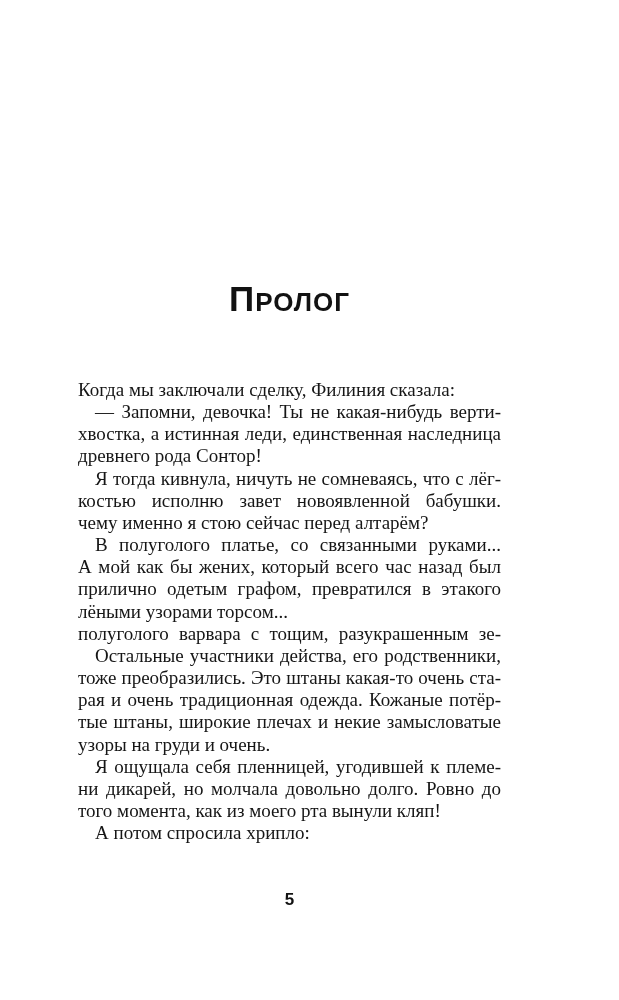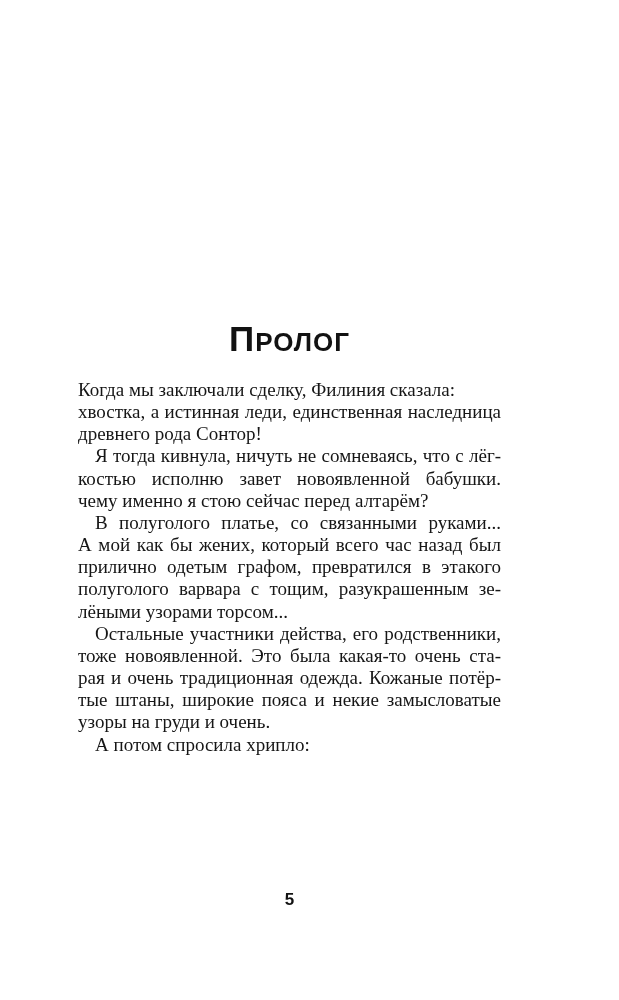"ПРОЛОГ" .chapter-title { margin-top: 40px -> none }
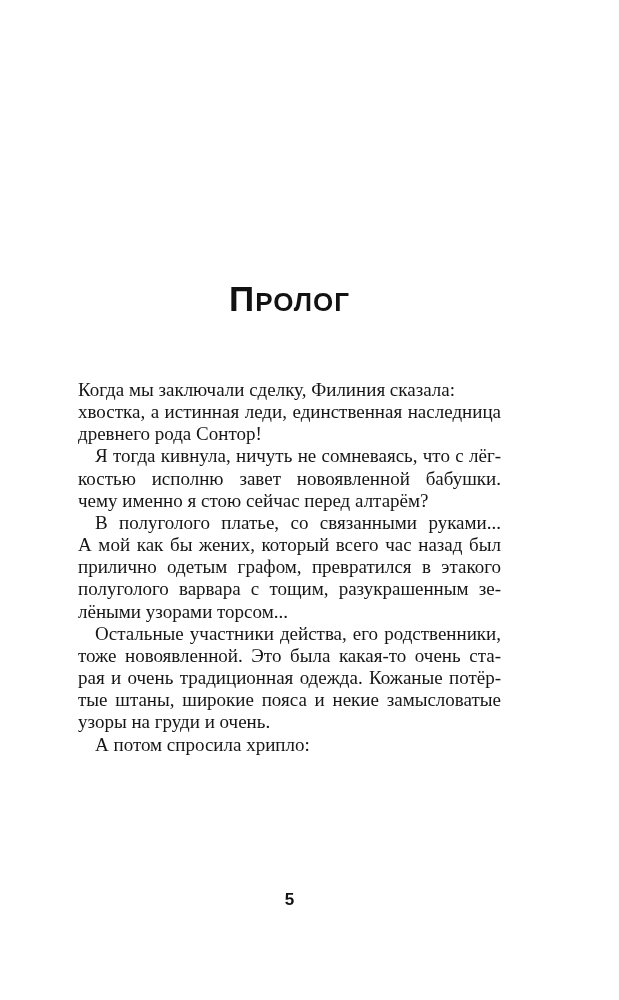"— Запомни, девочка! Ты не" div.line { html: none -> <div>— Запомни, девочка! Ты не какая-нибудь верти-</div> }
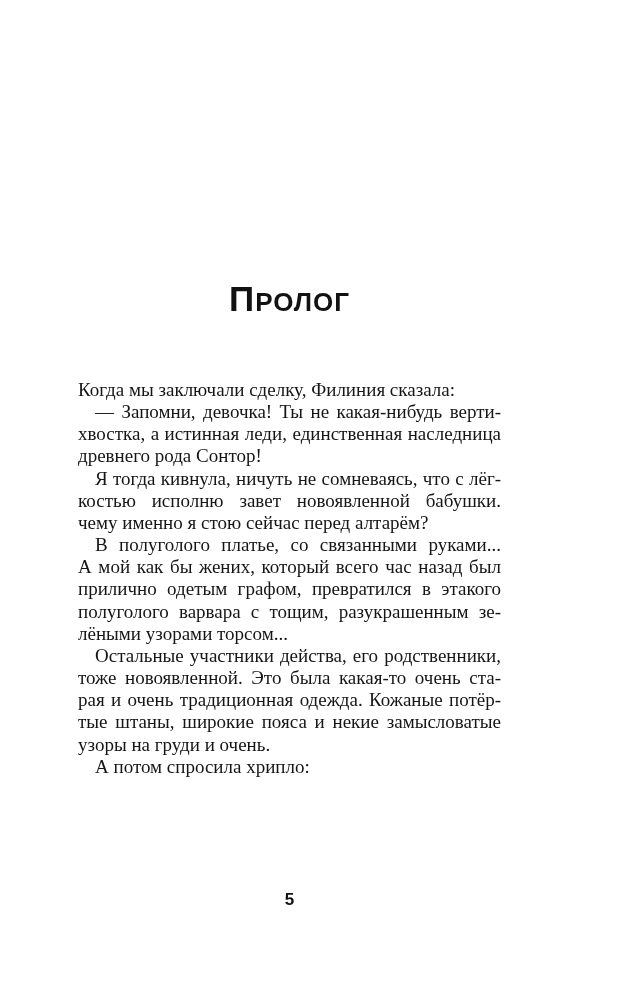"полуголого варвара с тощим," div.line { order: before "лёными узорами торсом..." -> after "лёными узорами торсом..." }
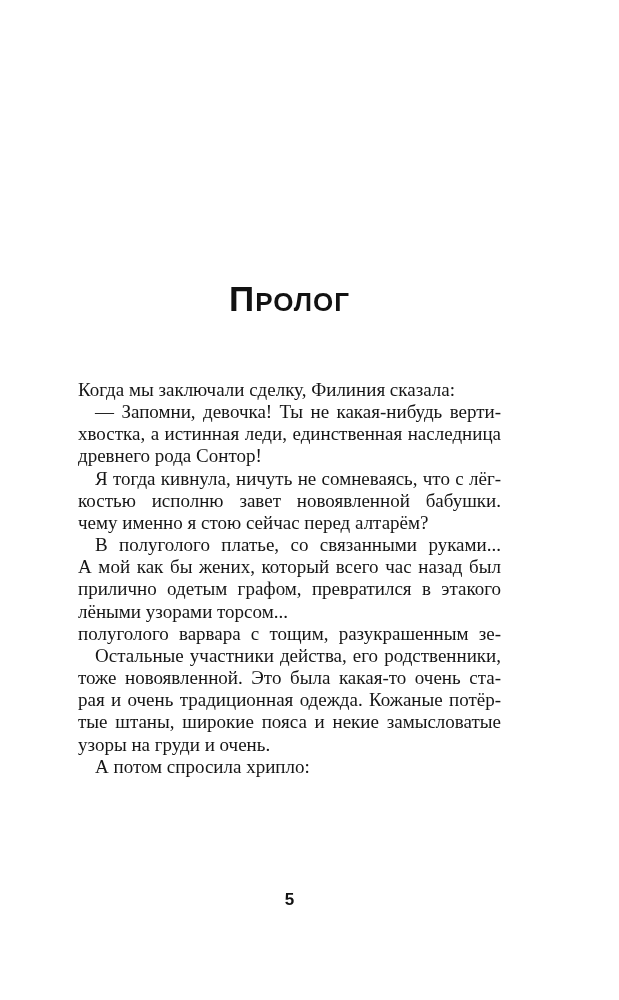"тоже новоявленной. Это была какая-то" div.line { text: новоявленной. Это была -> преобразились. Это штаны }
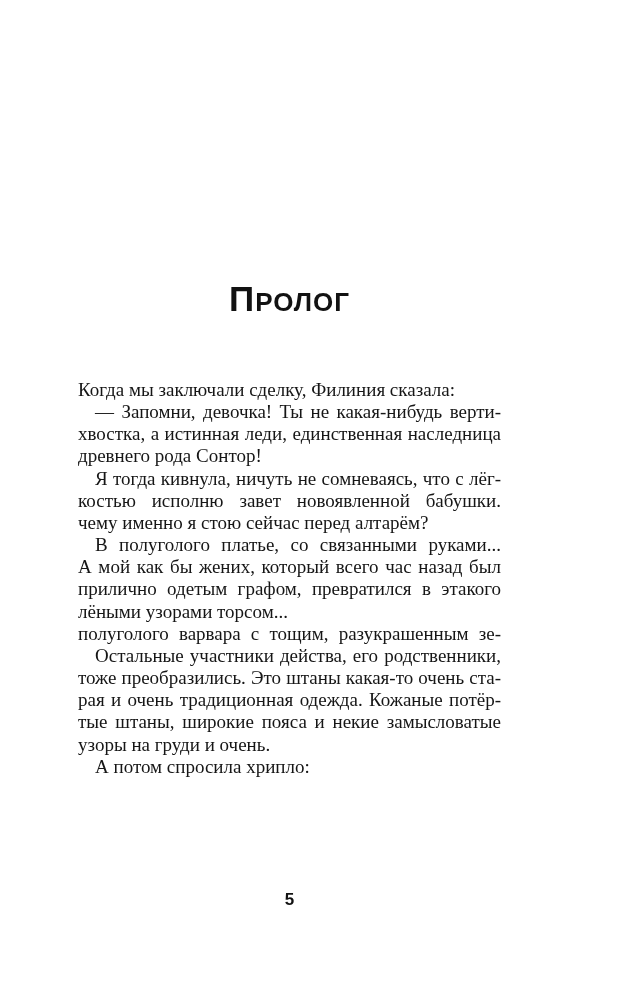"тые штаны, широкие пояса и" div.line { text: пояса -> плечах }
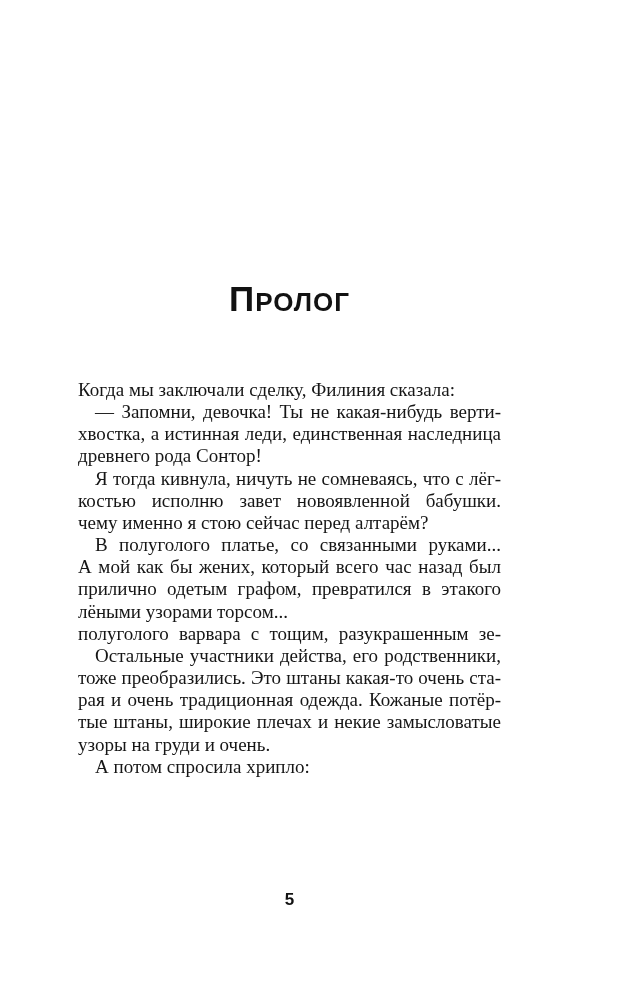"Я ощущала себя пленницей, угодившей" div.para { html: none -> <div> <div>Я ощущала себя пленницей, угодившей к племе-</div> <div>ни дикарей, но молчала довольно долго. Ровно до</div> <div>того момента, как из моего рта вынули кляп!</div> </div> }
